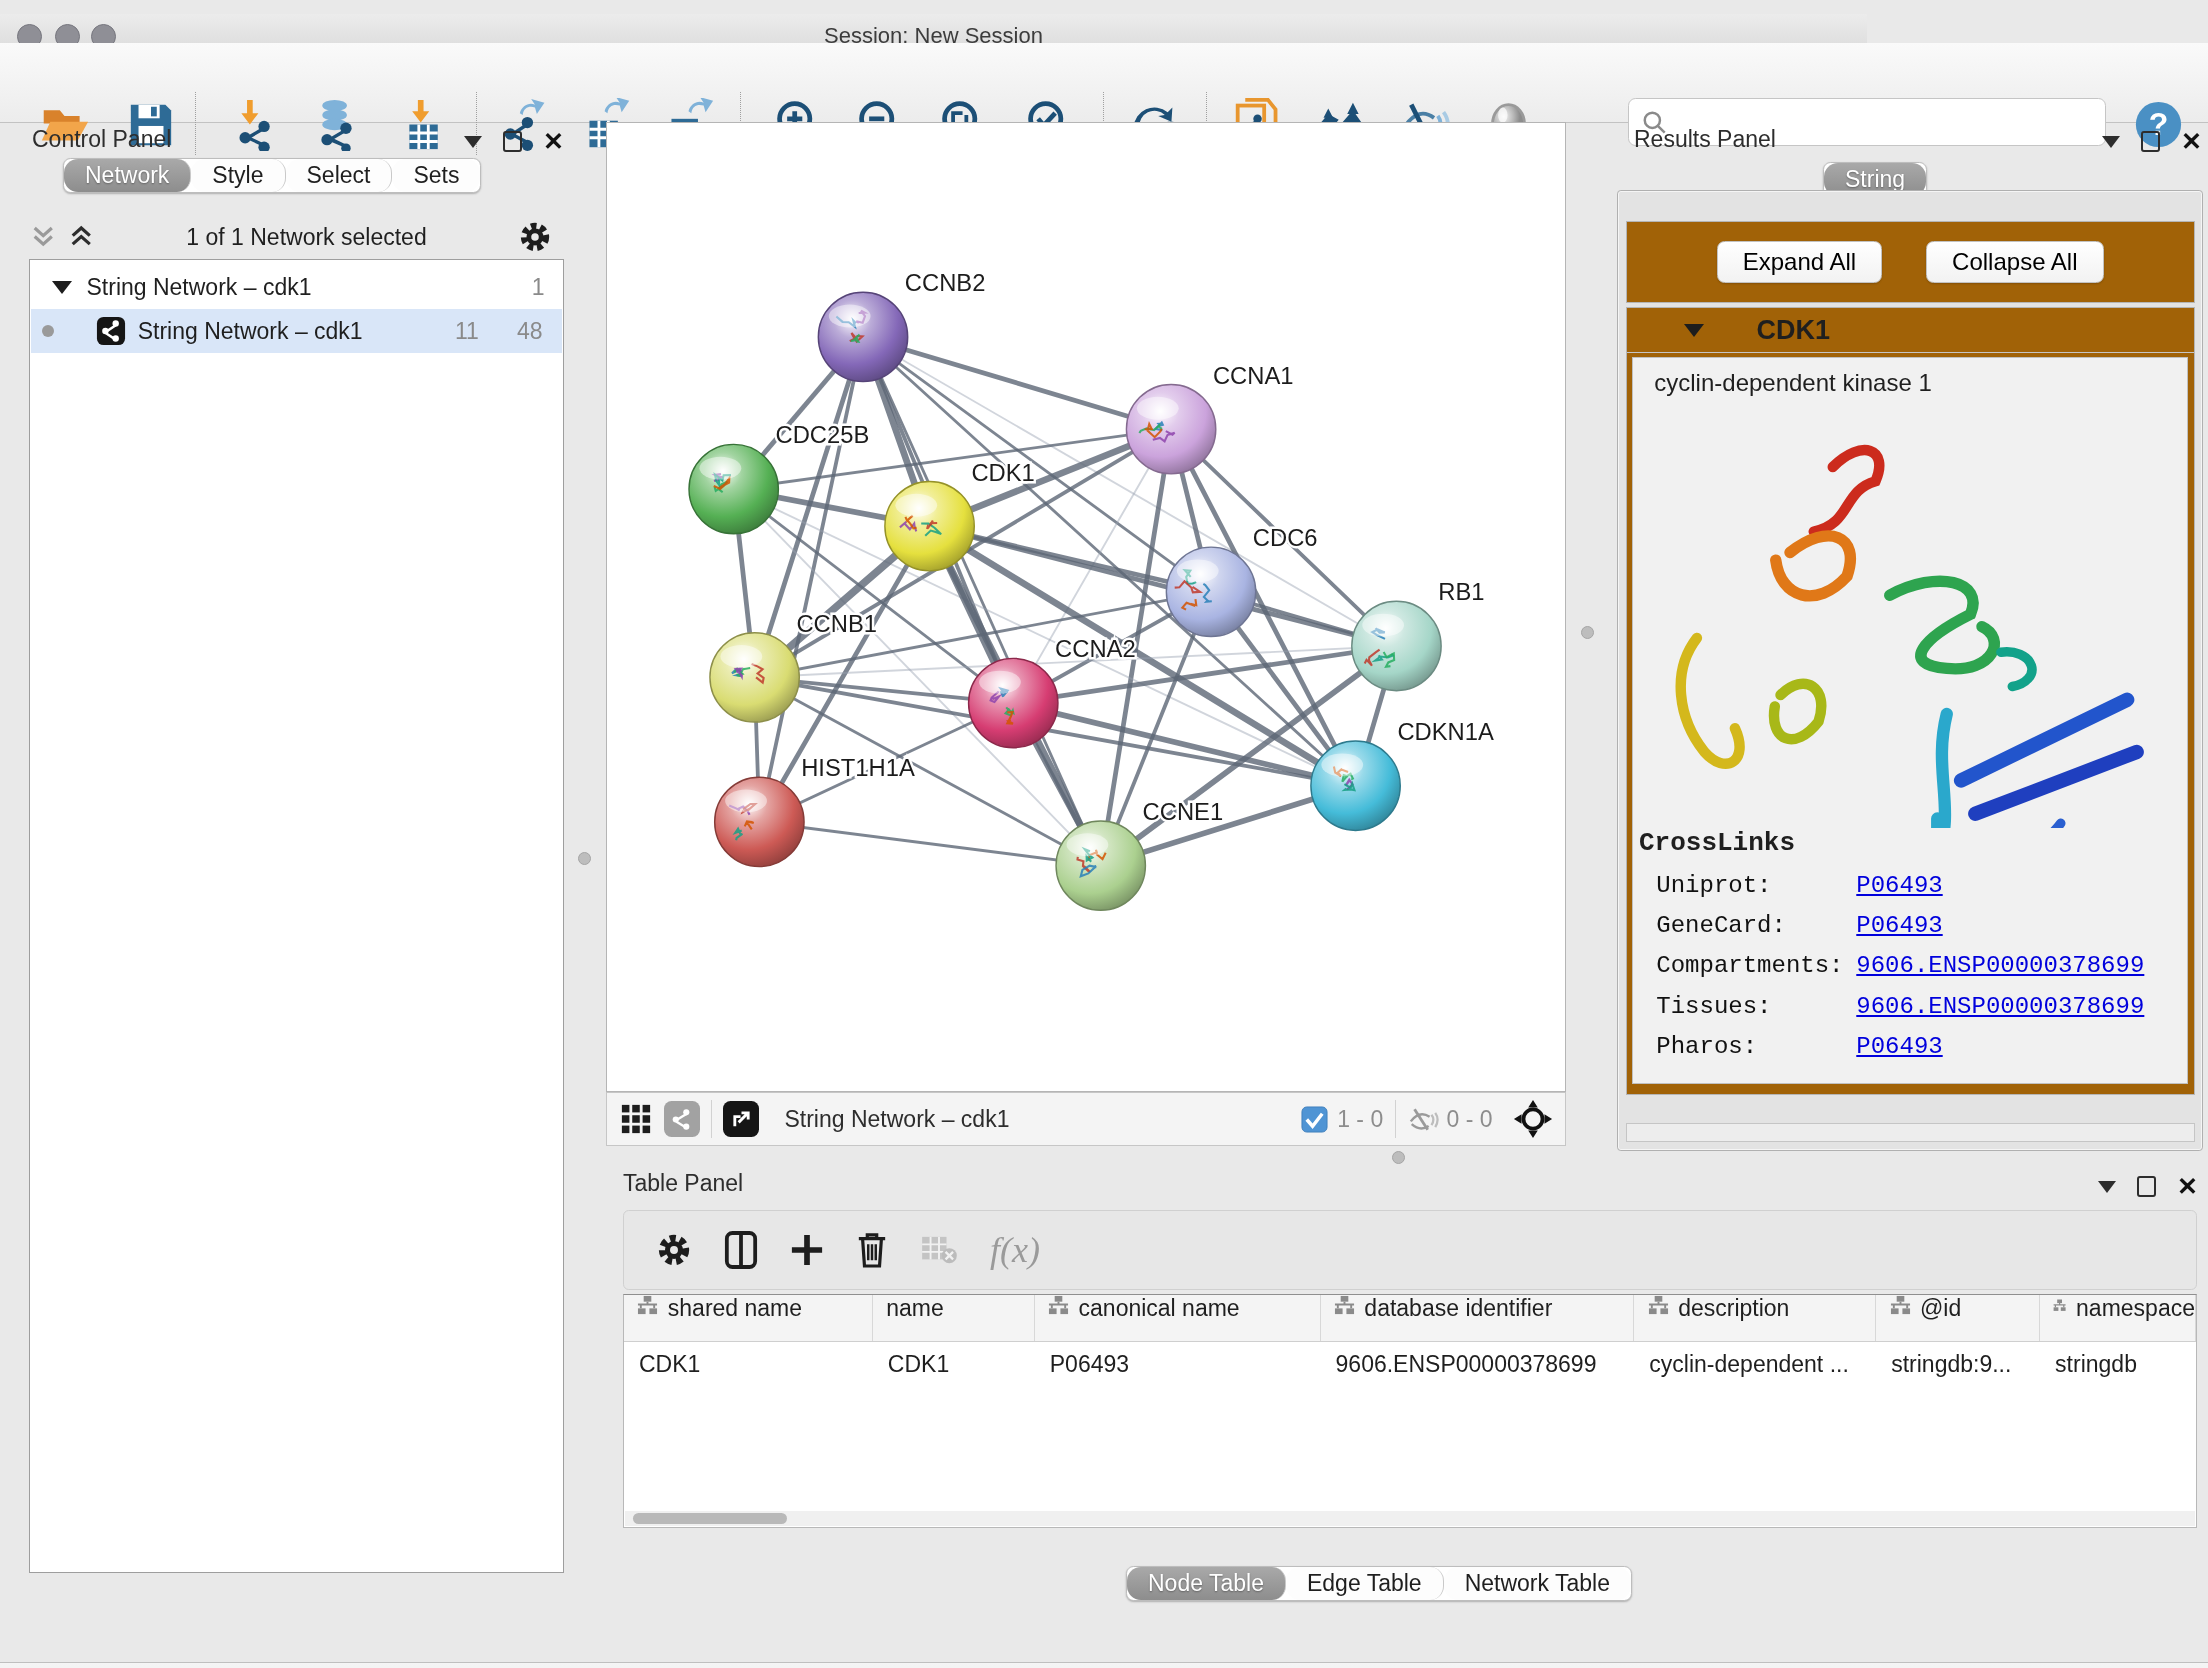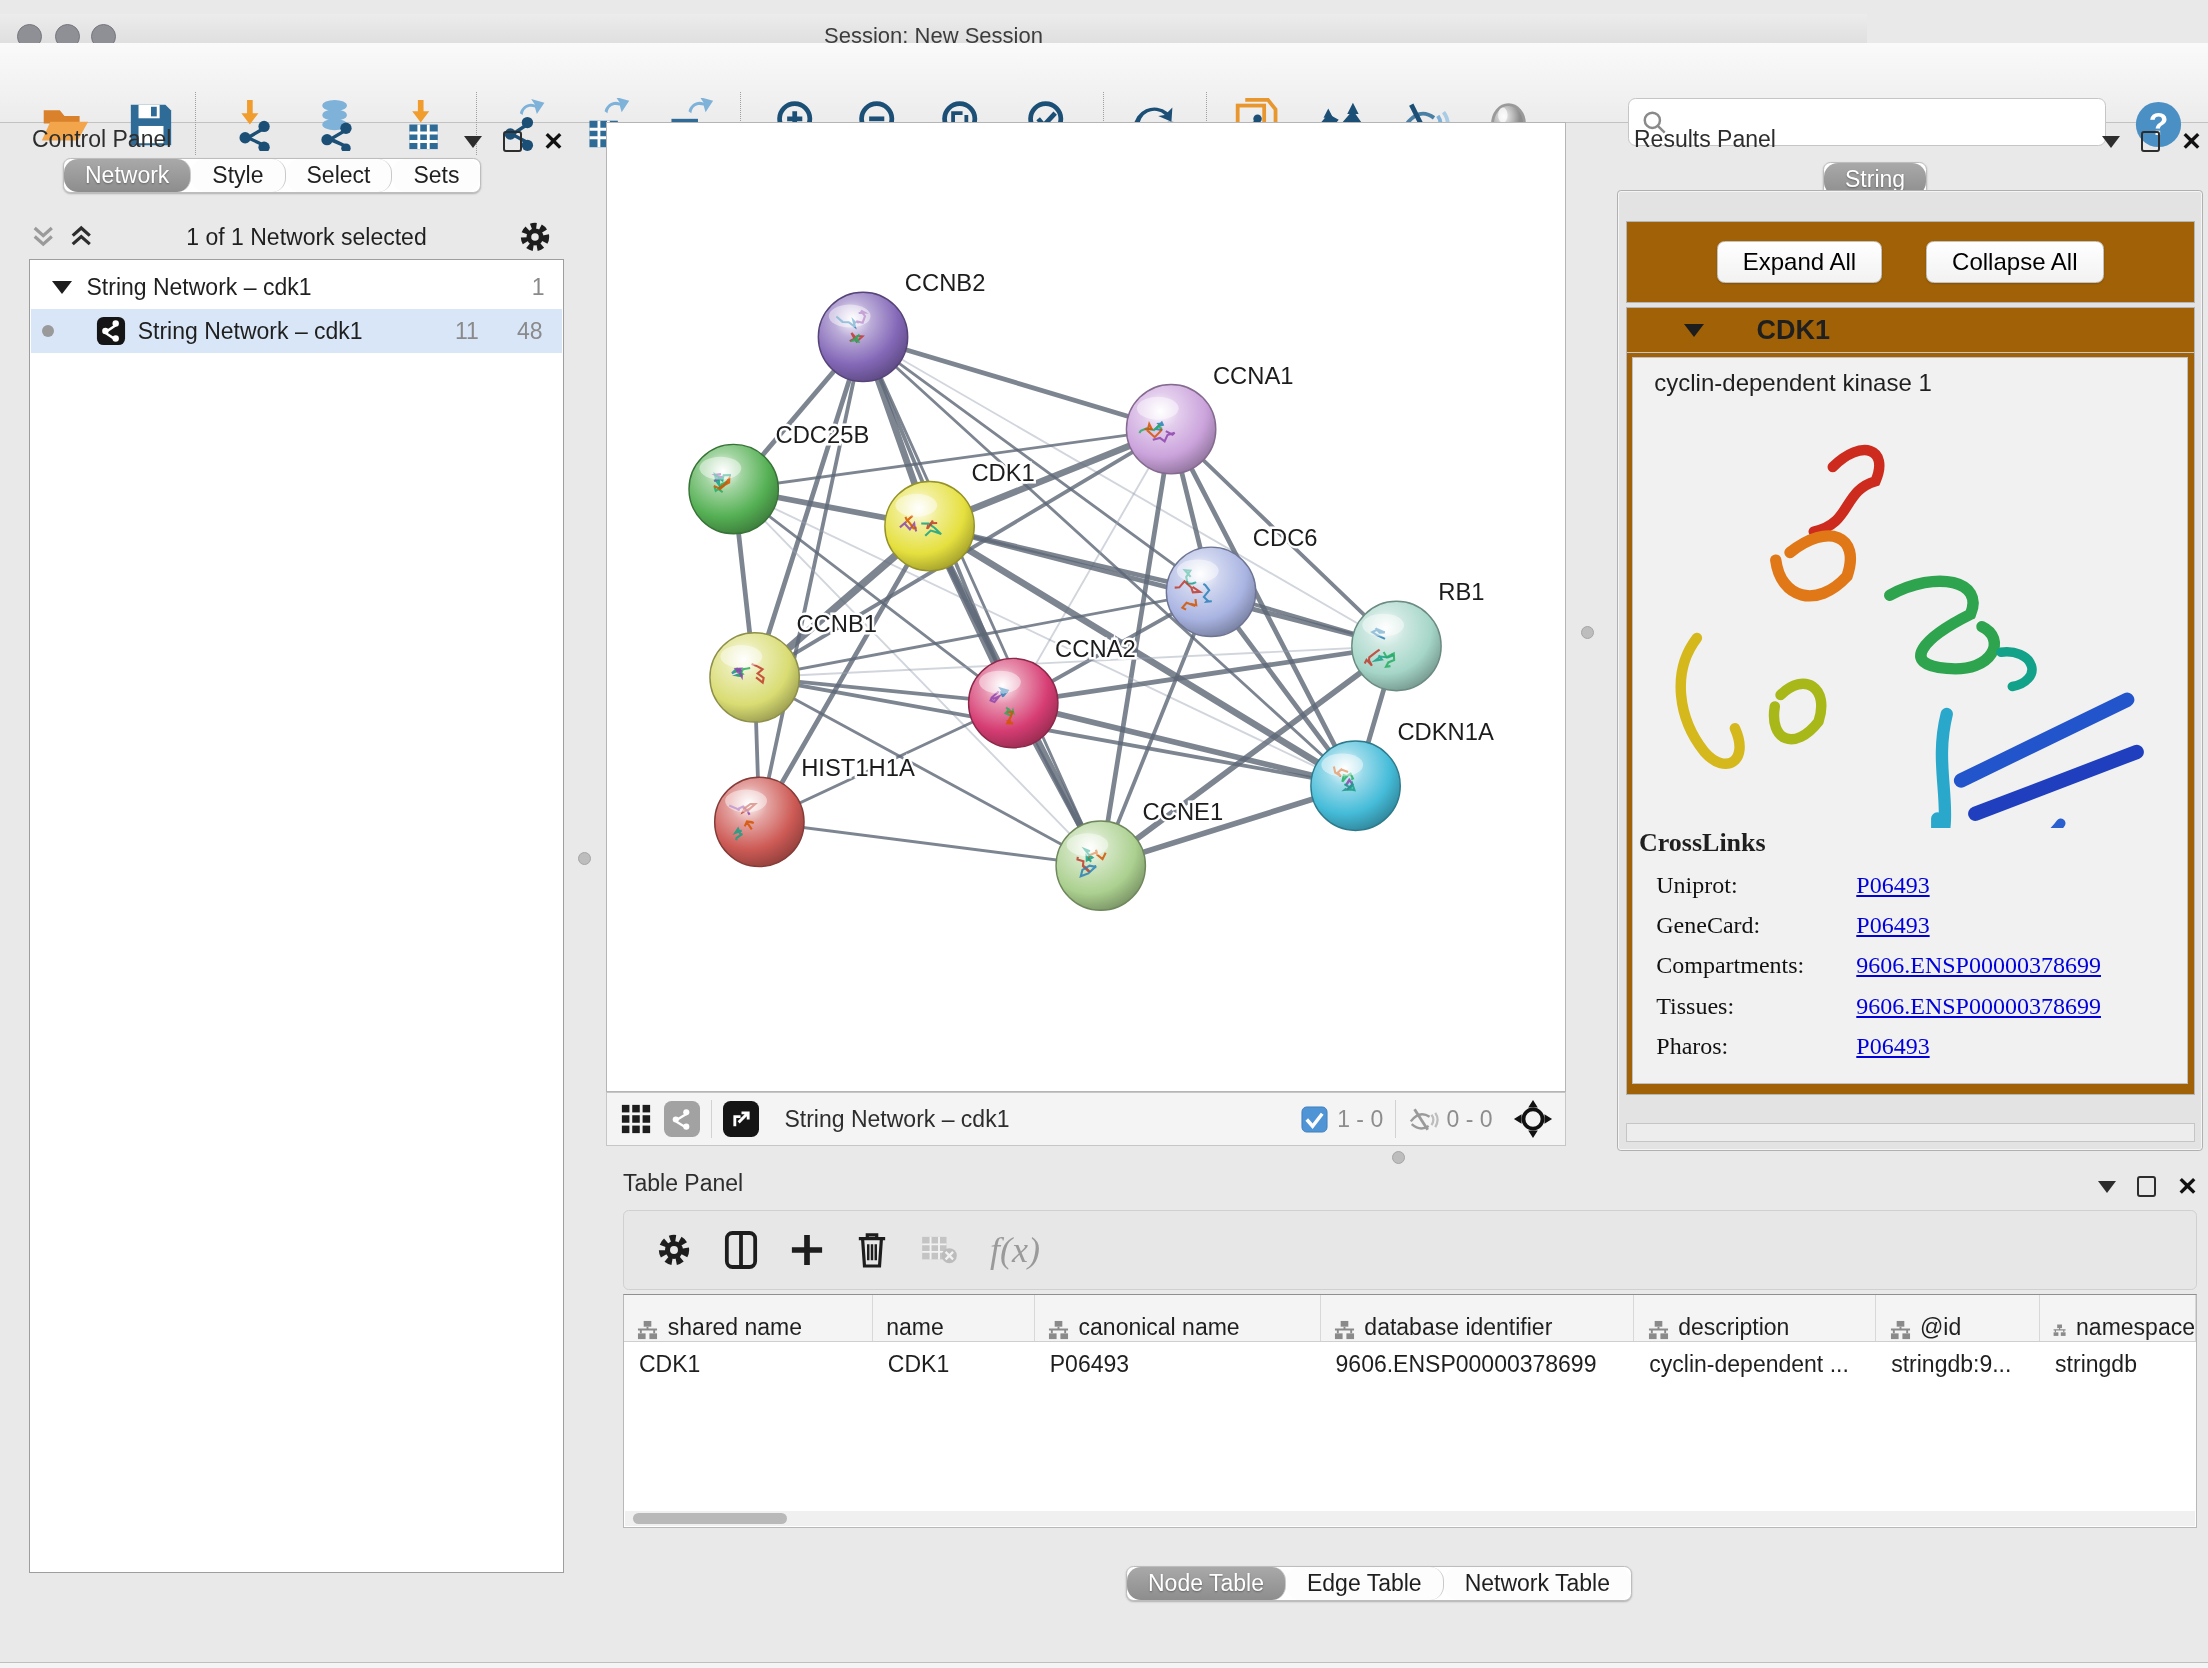"CrossLinks" #crosslinks { font-family: Liberation Serif, serif -> Liberation Mono, monospace }
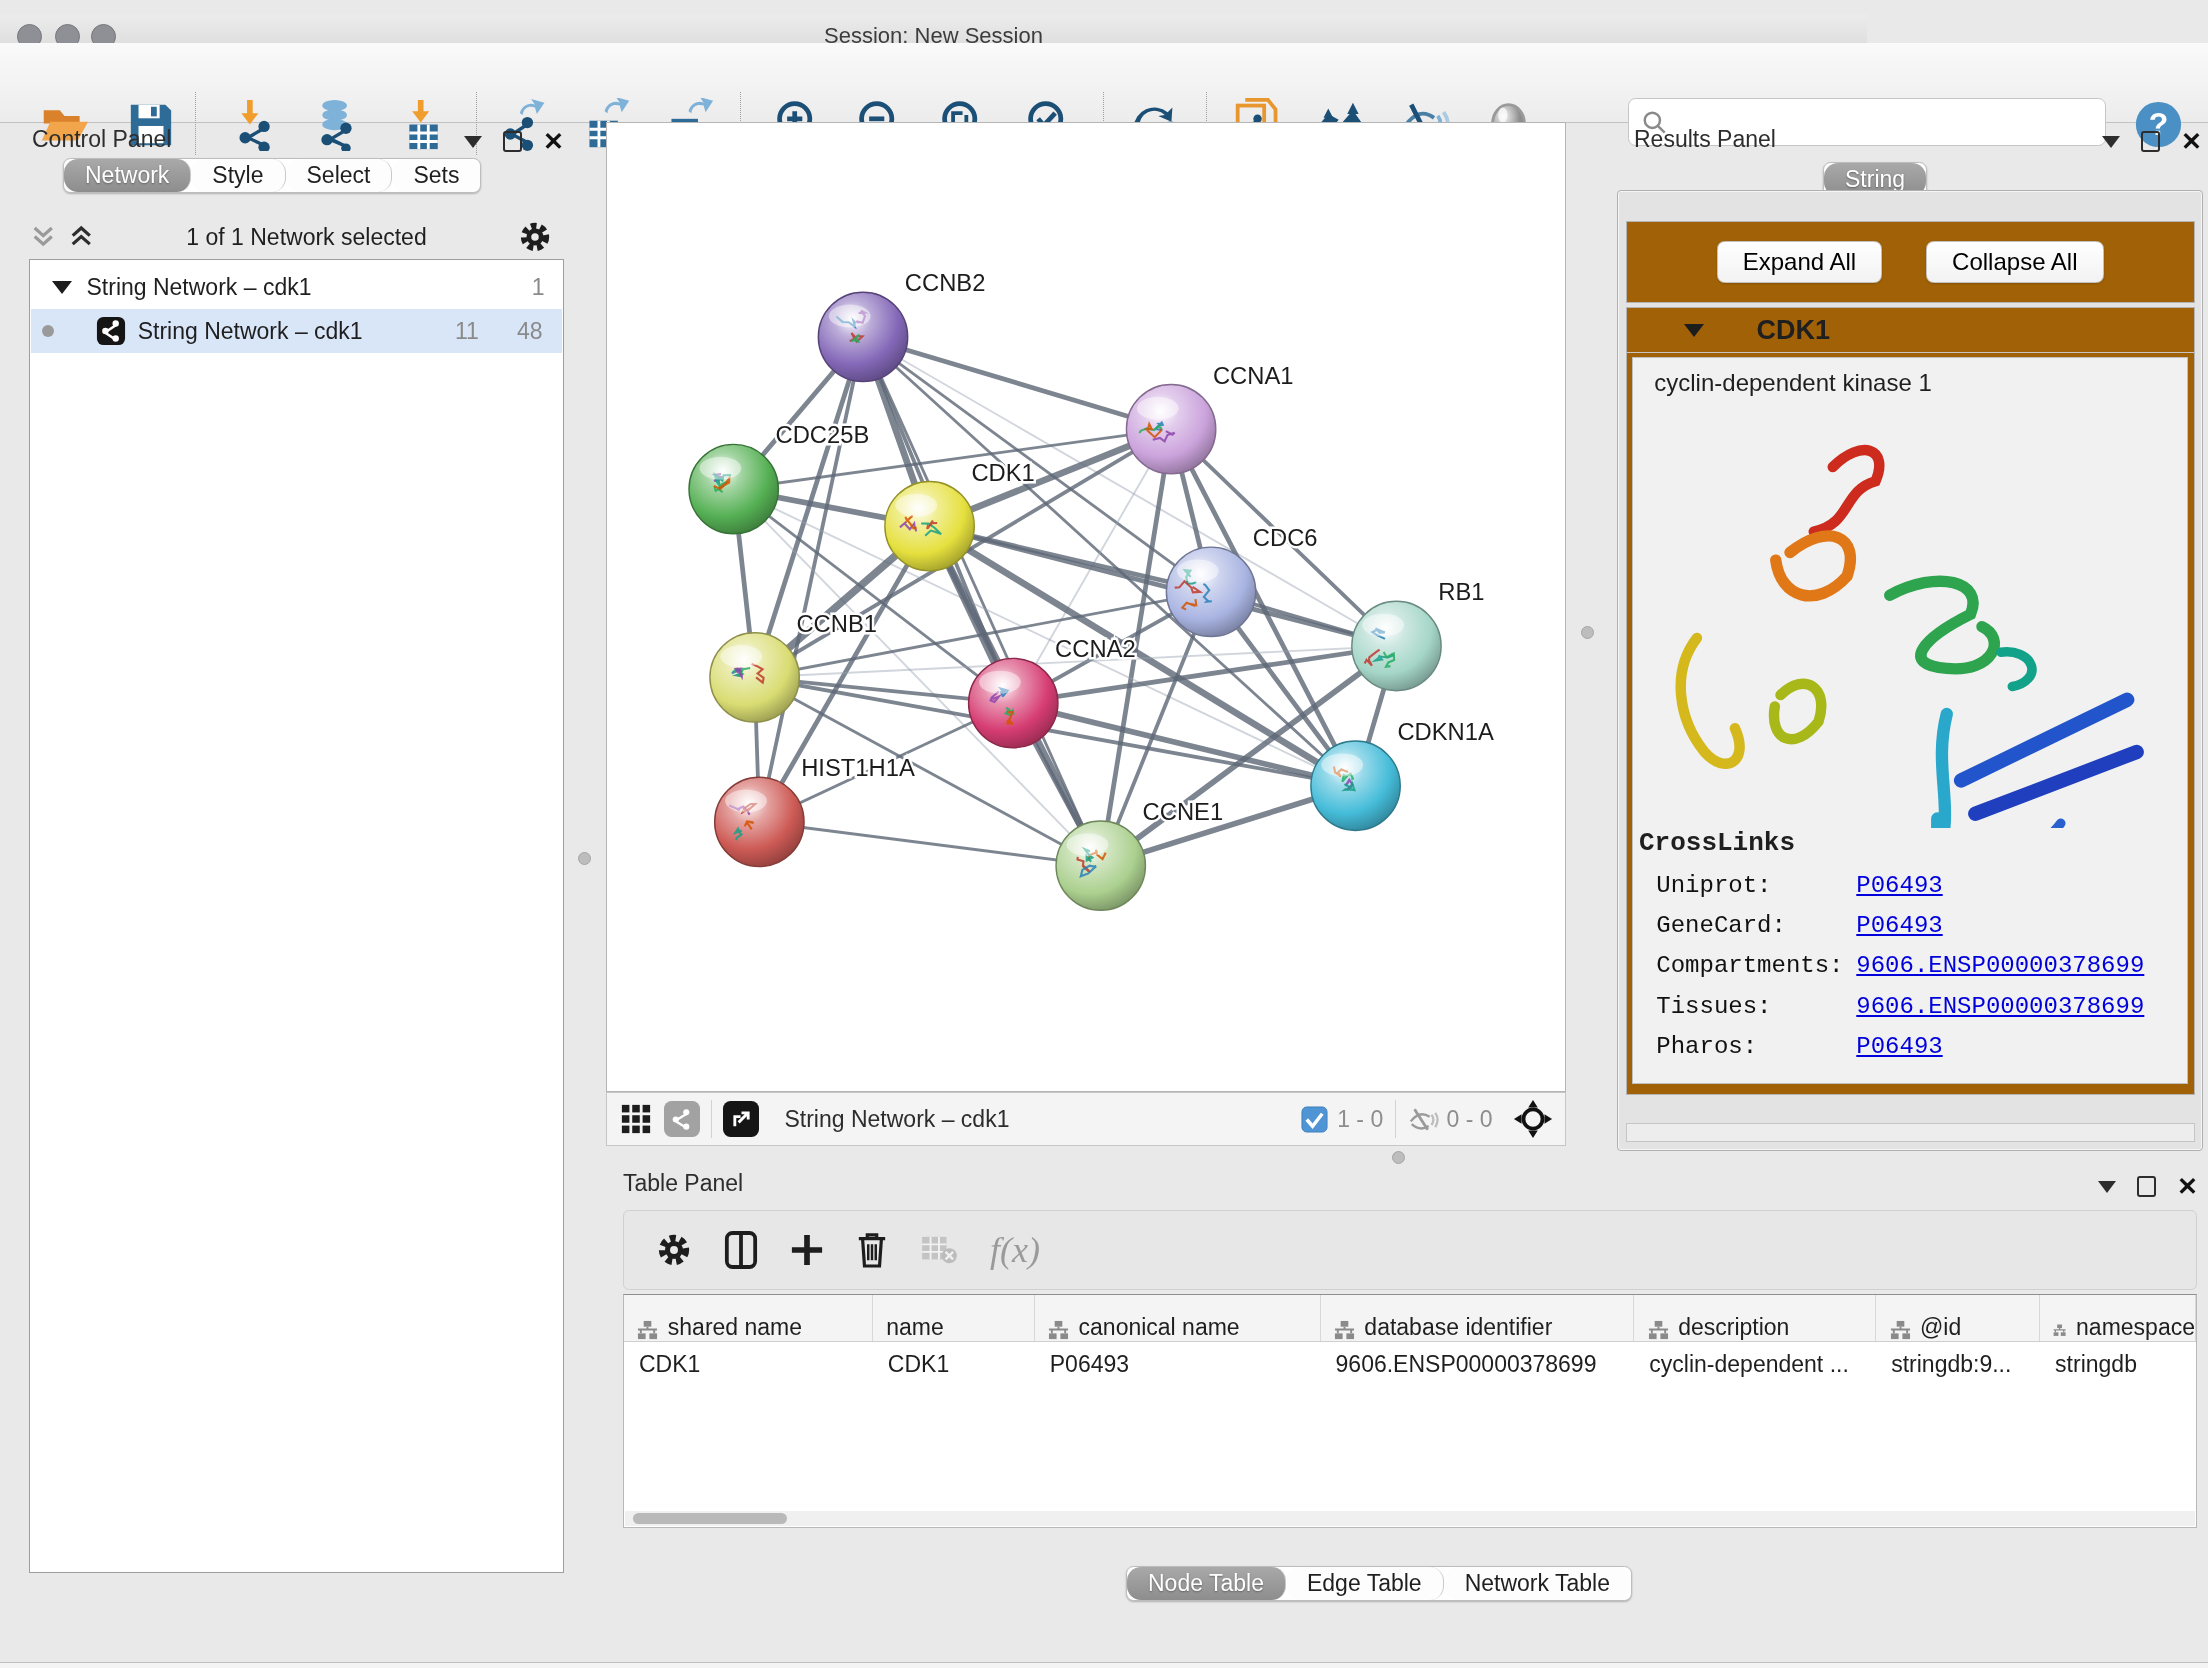"shared name" .th { align-items: flex-end -> flex-start }
